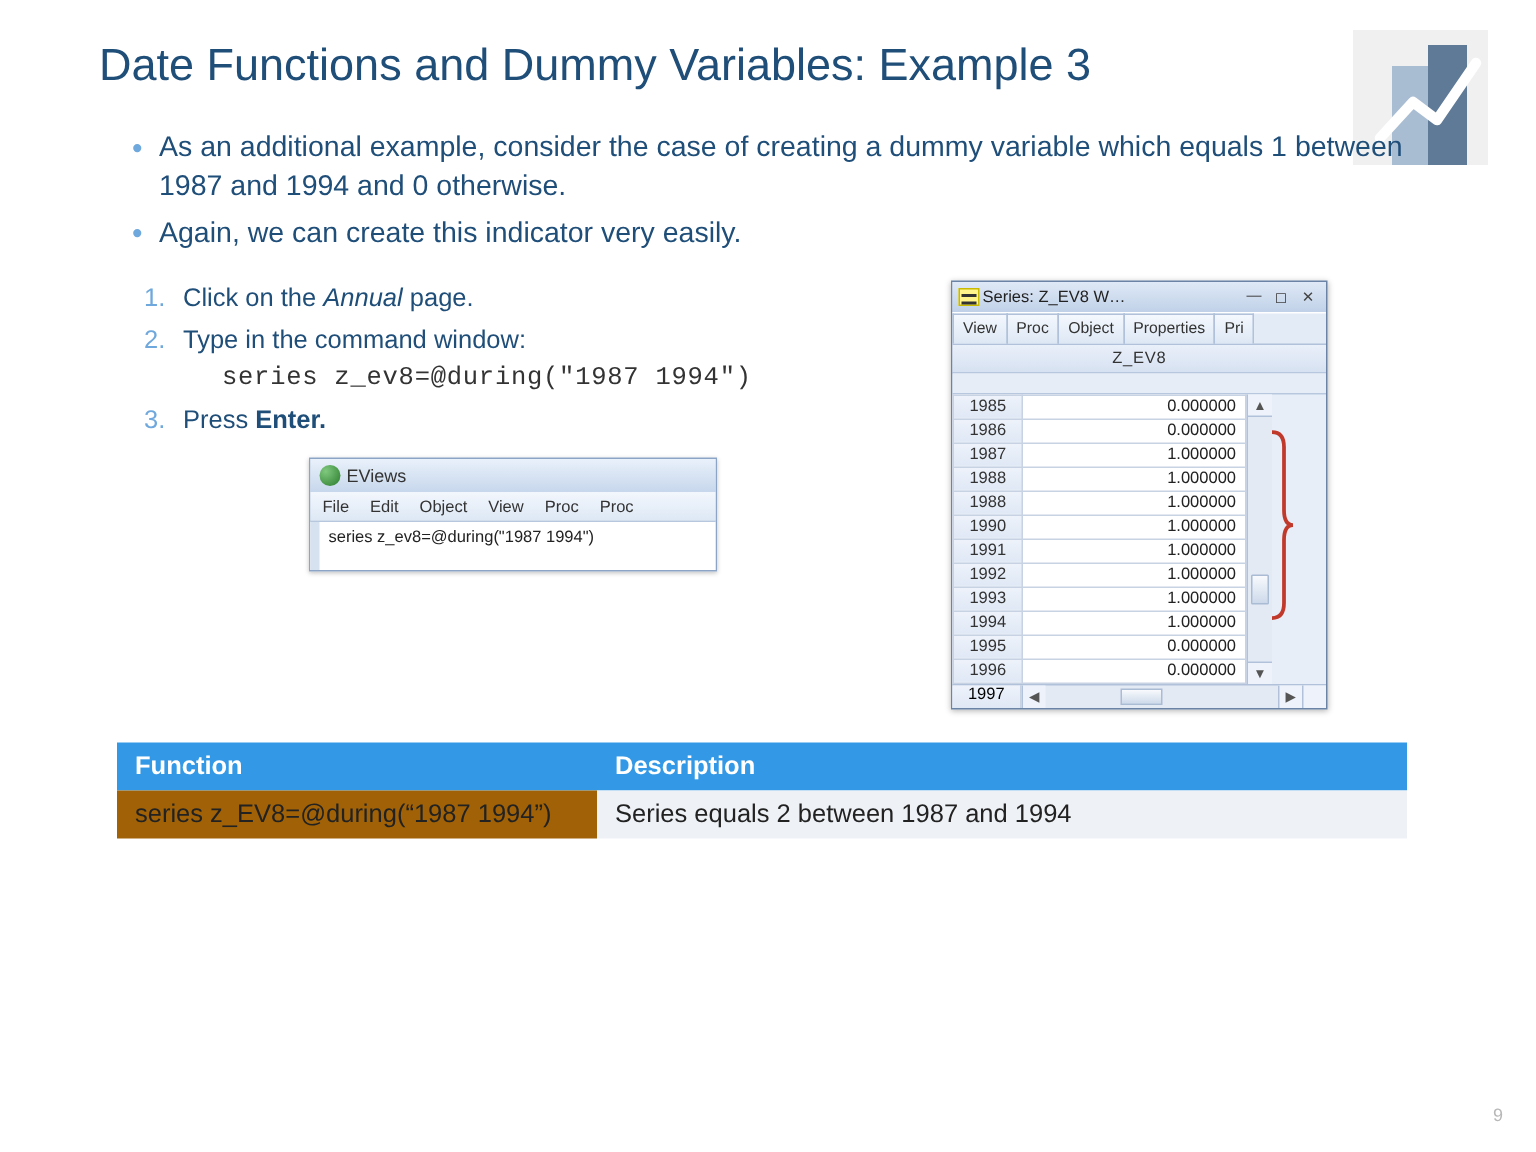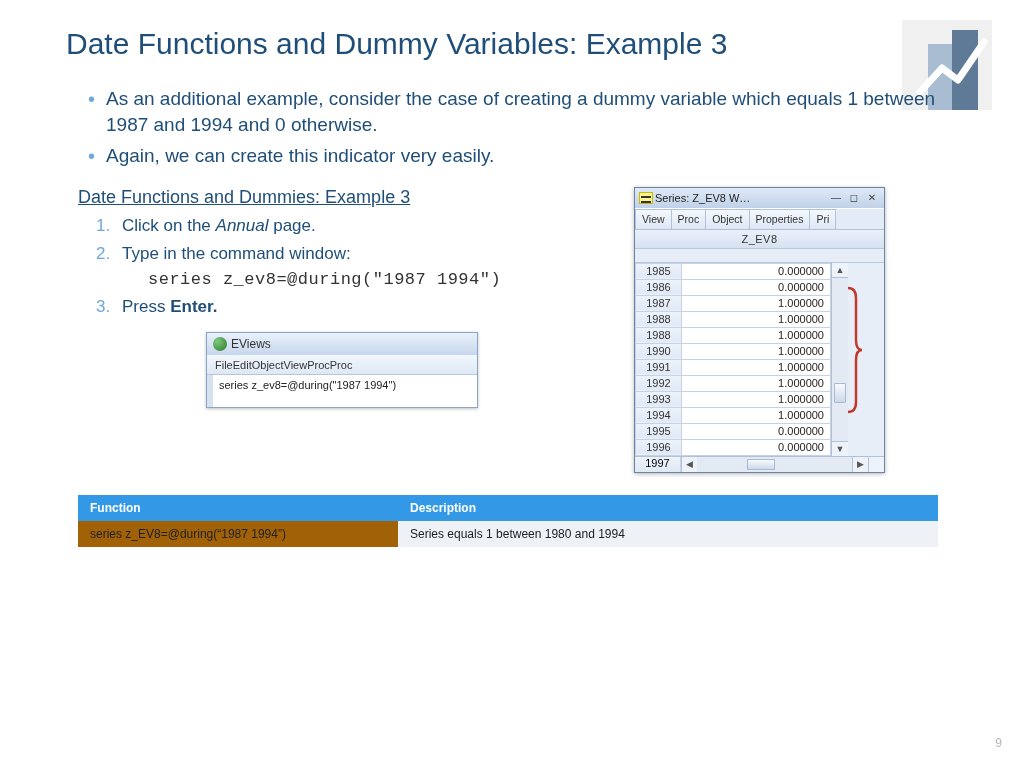"Date Functions and Dummies: Example" div.proc-title { html: <div>Date Functions and Dummies: Example 3</div> -> none }
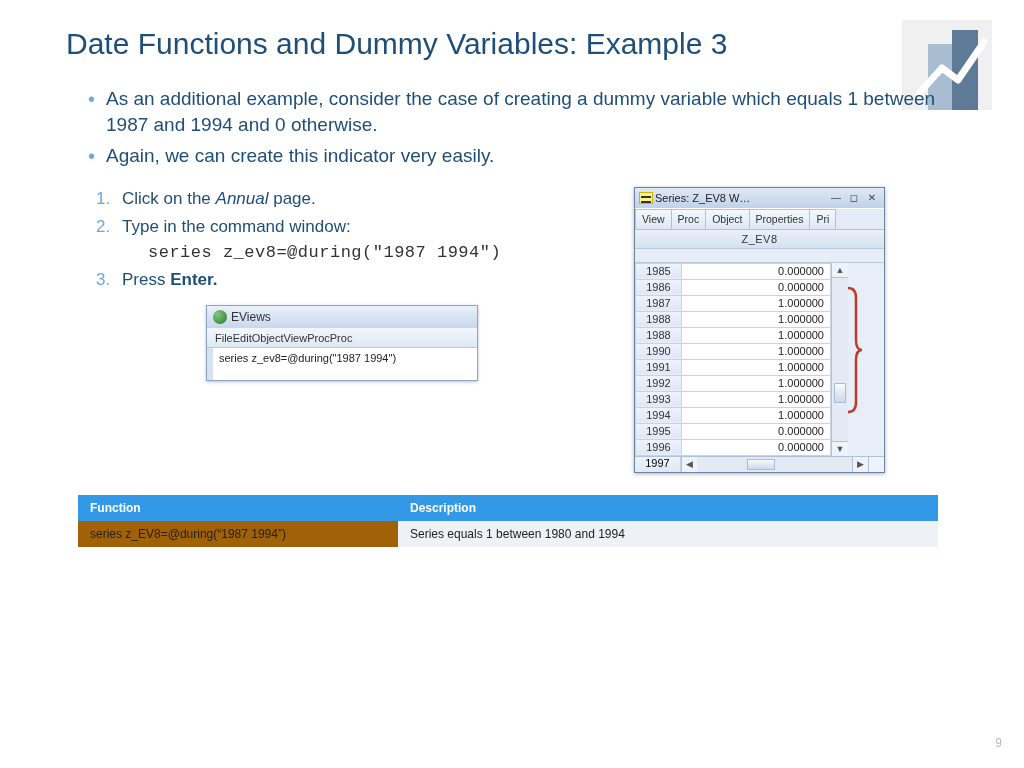"File" .ev-cmd-menu { gap: none -> 14px }
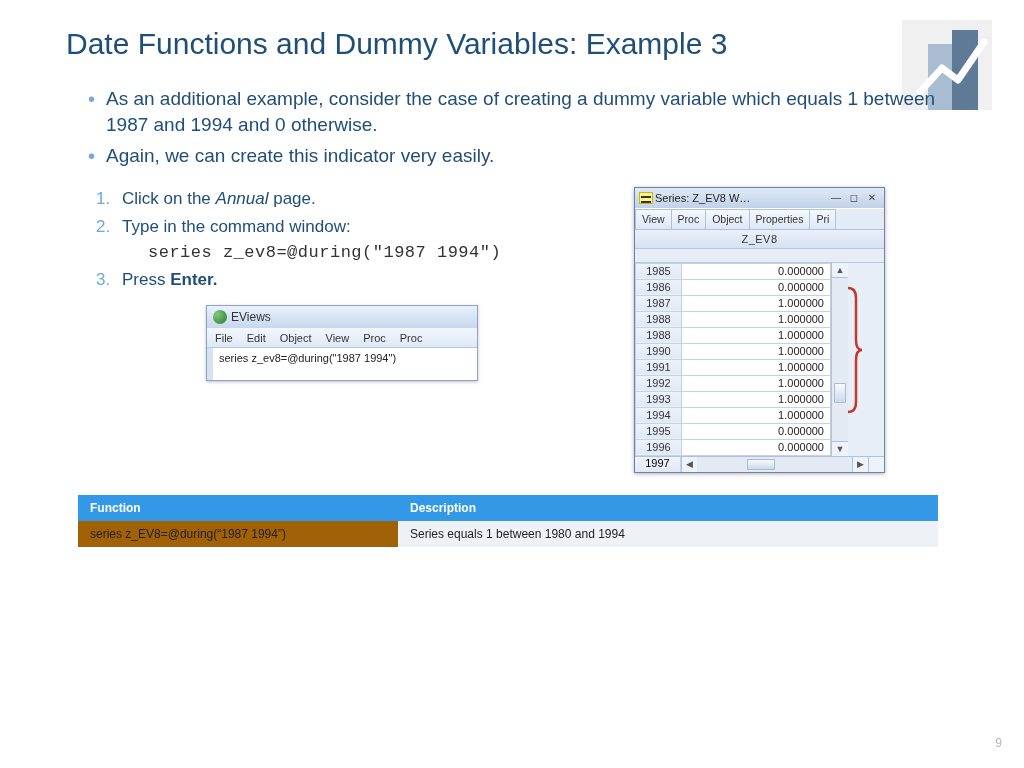"Function" .ftable { font-size: 12px -> 17px }
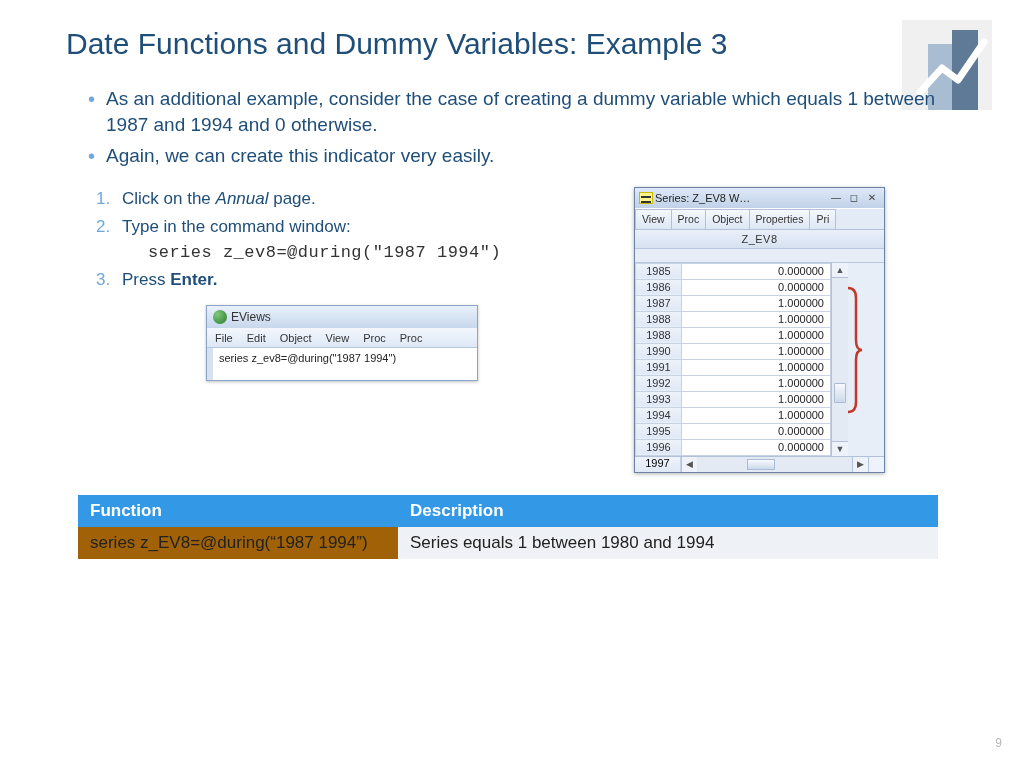"Series equals 1 between 1980" td.ds { text: 1 between 1980 -> 2 between 1987 }
